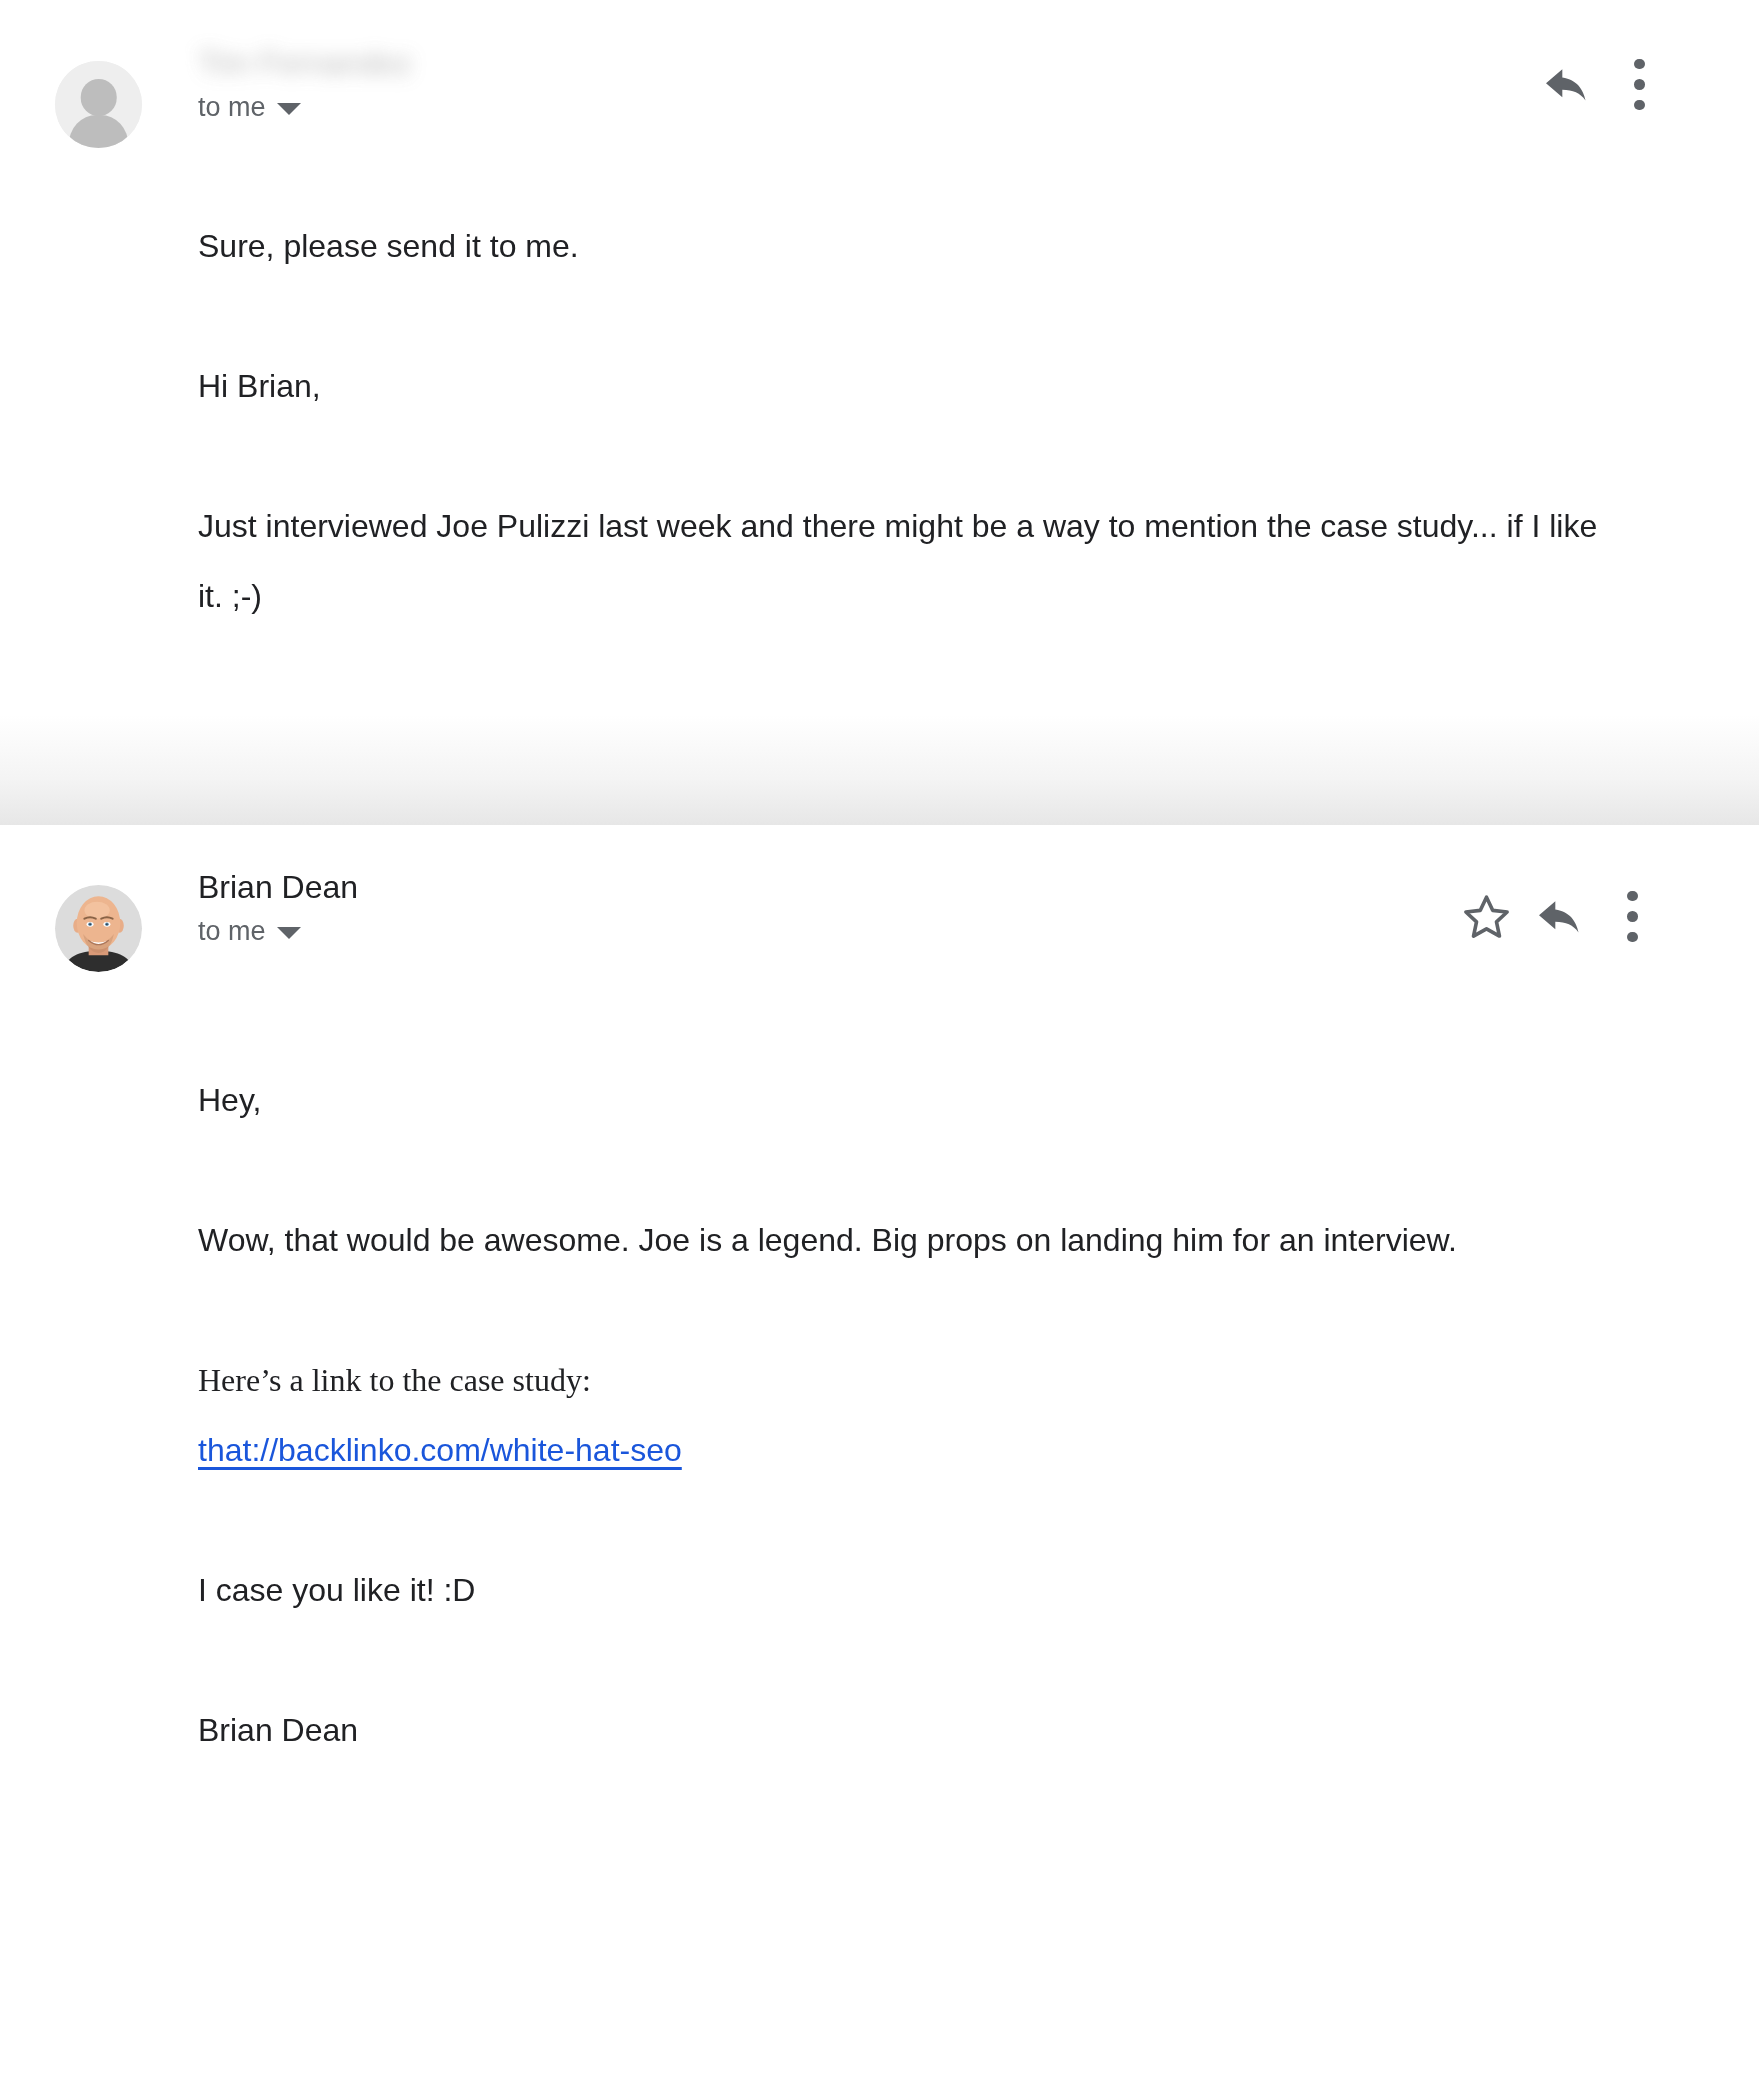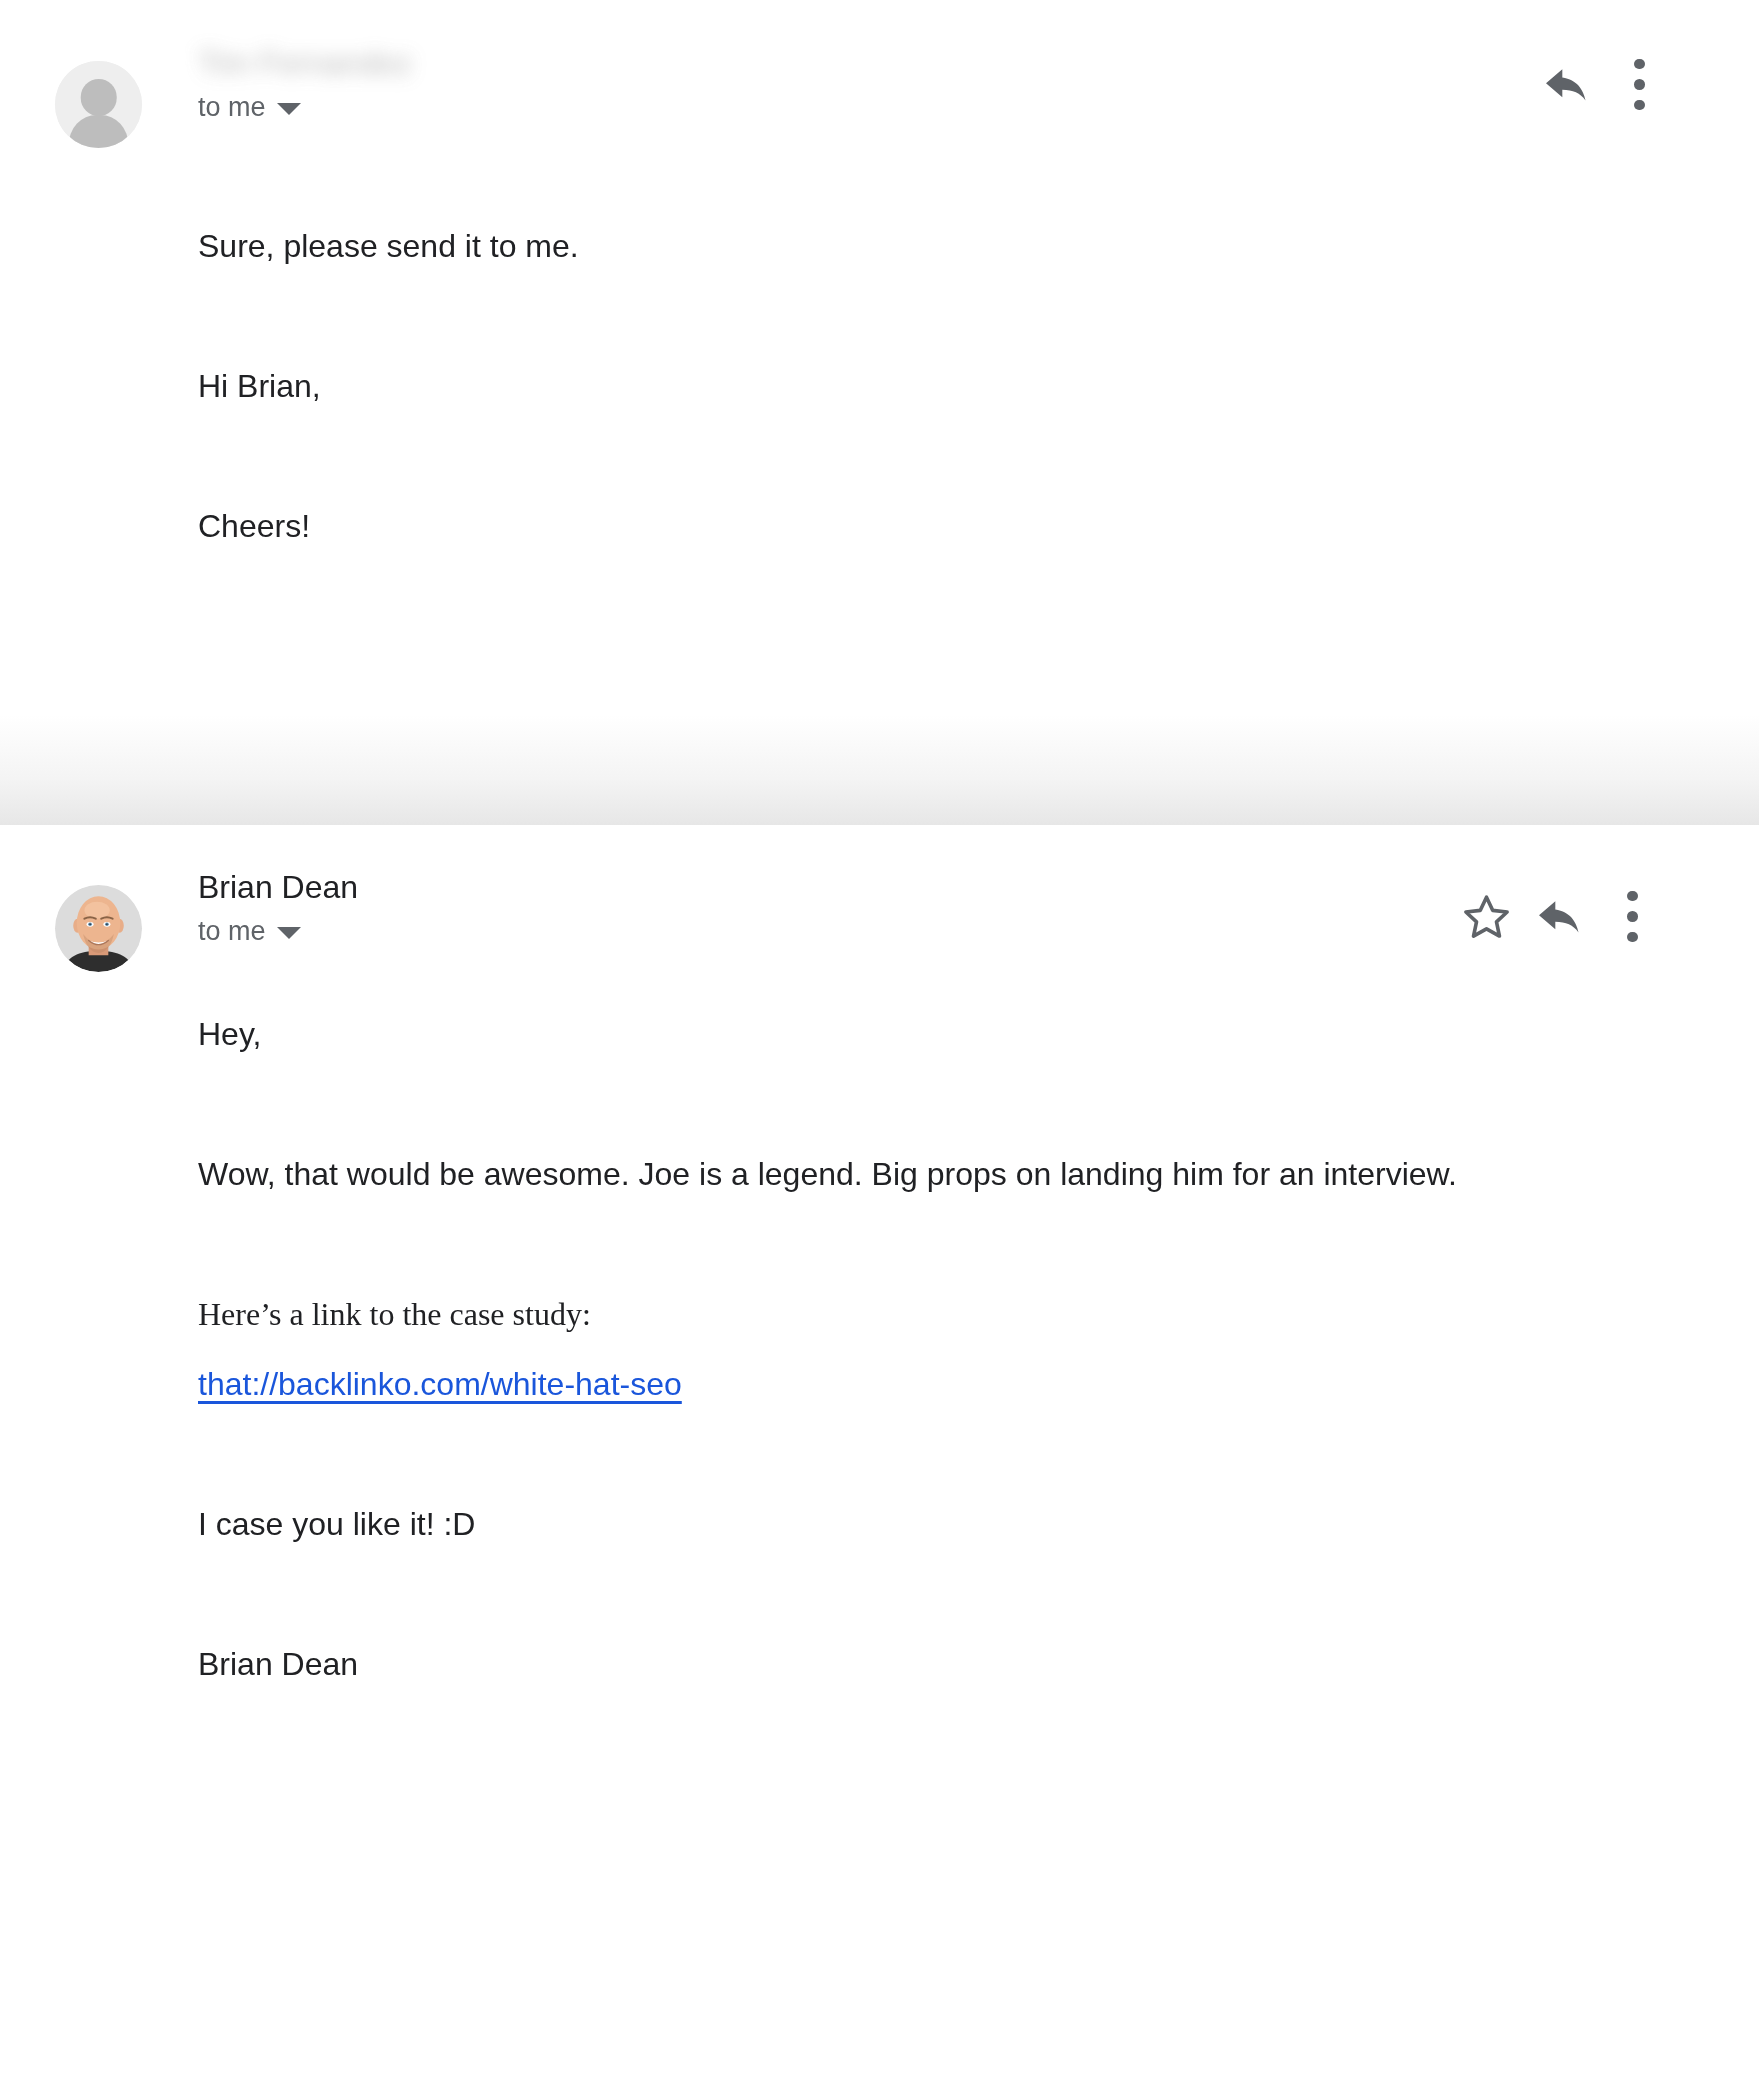"Just interviewed Joe Pulizzi last" p { html: none -> <p>Just interviewed Joe Pulizzi last week and there might be a way to mention the case study... if I like it. ;-)</p> }
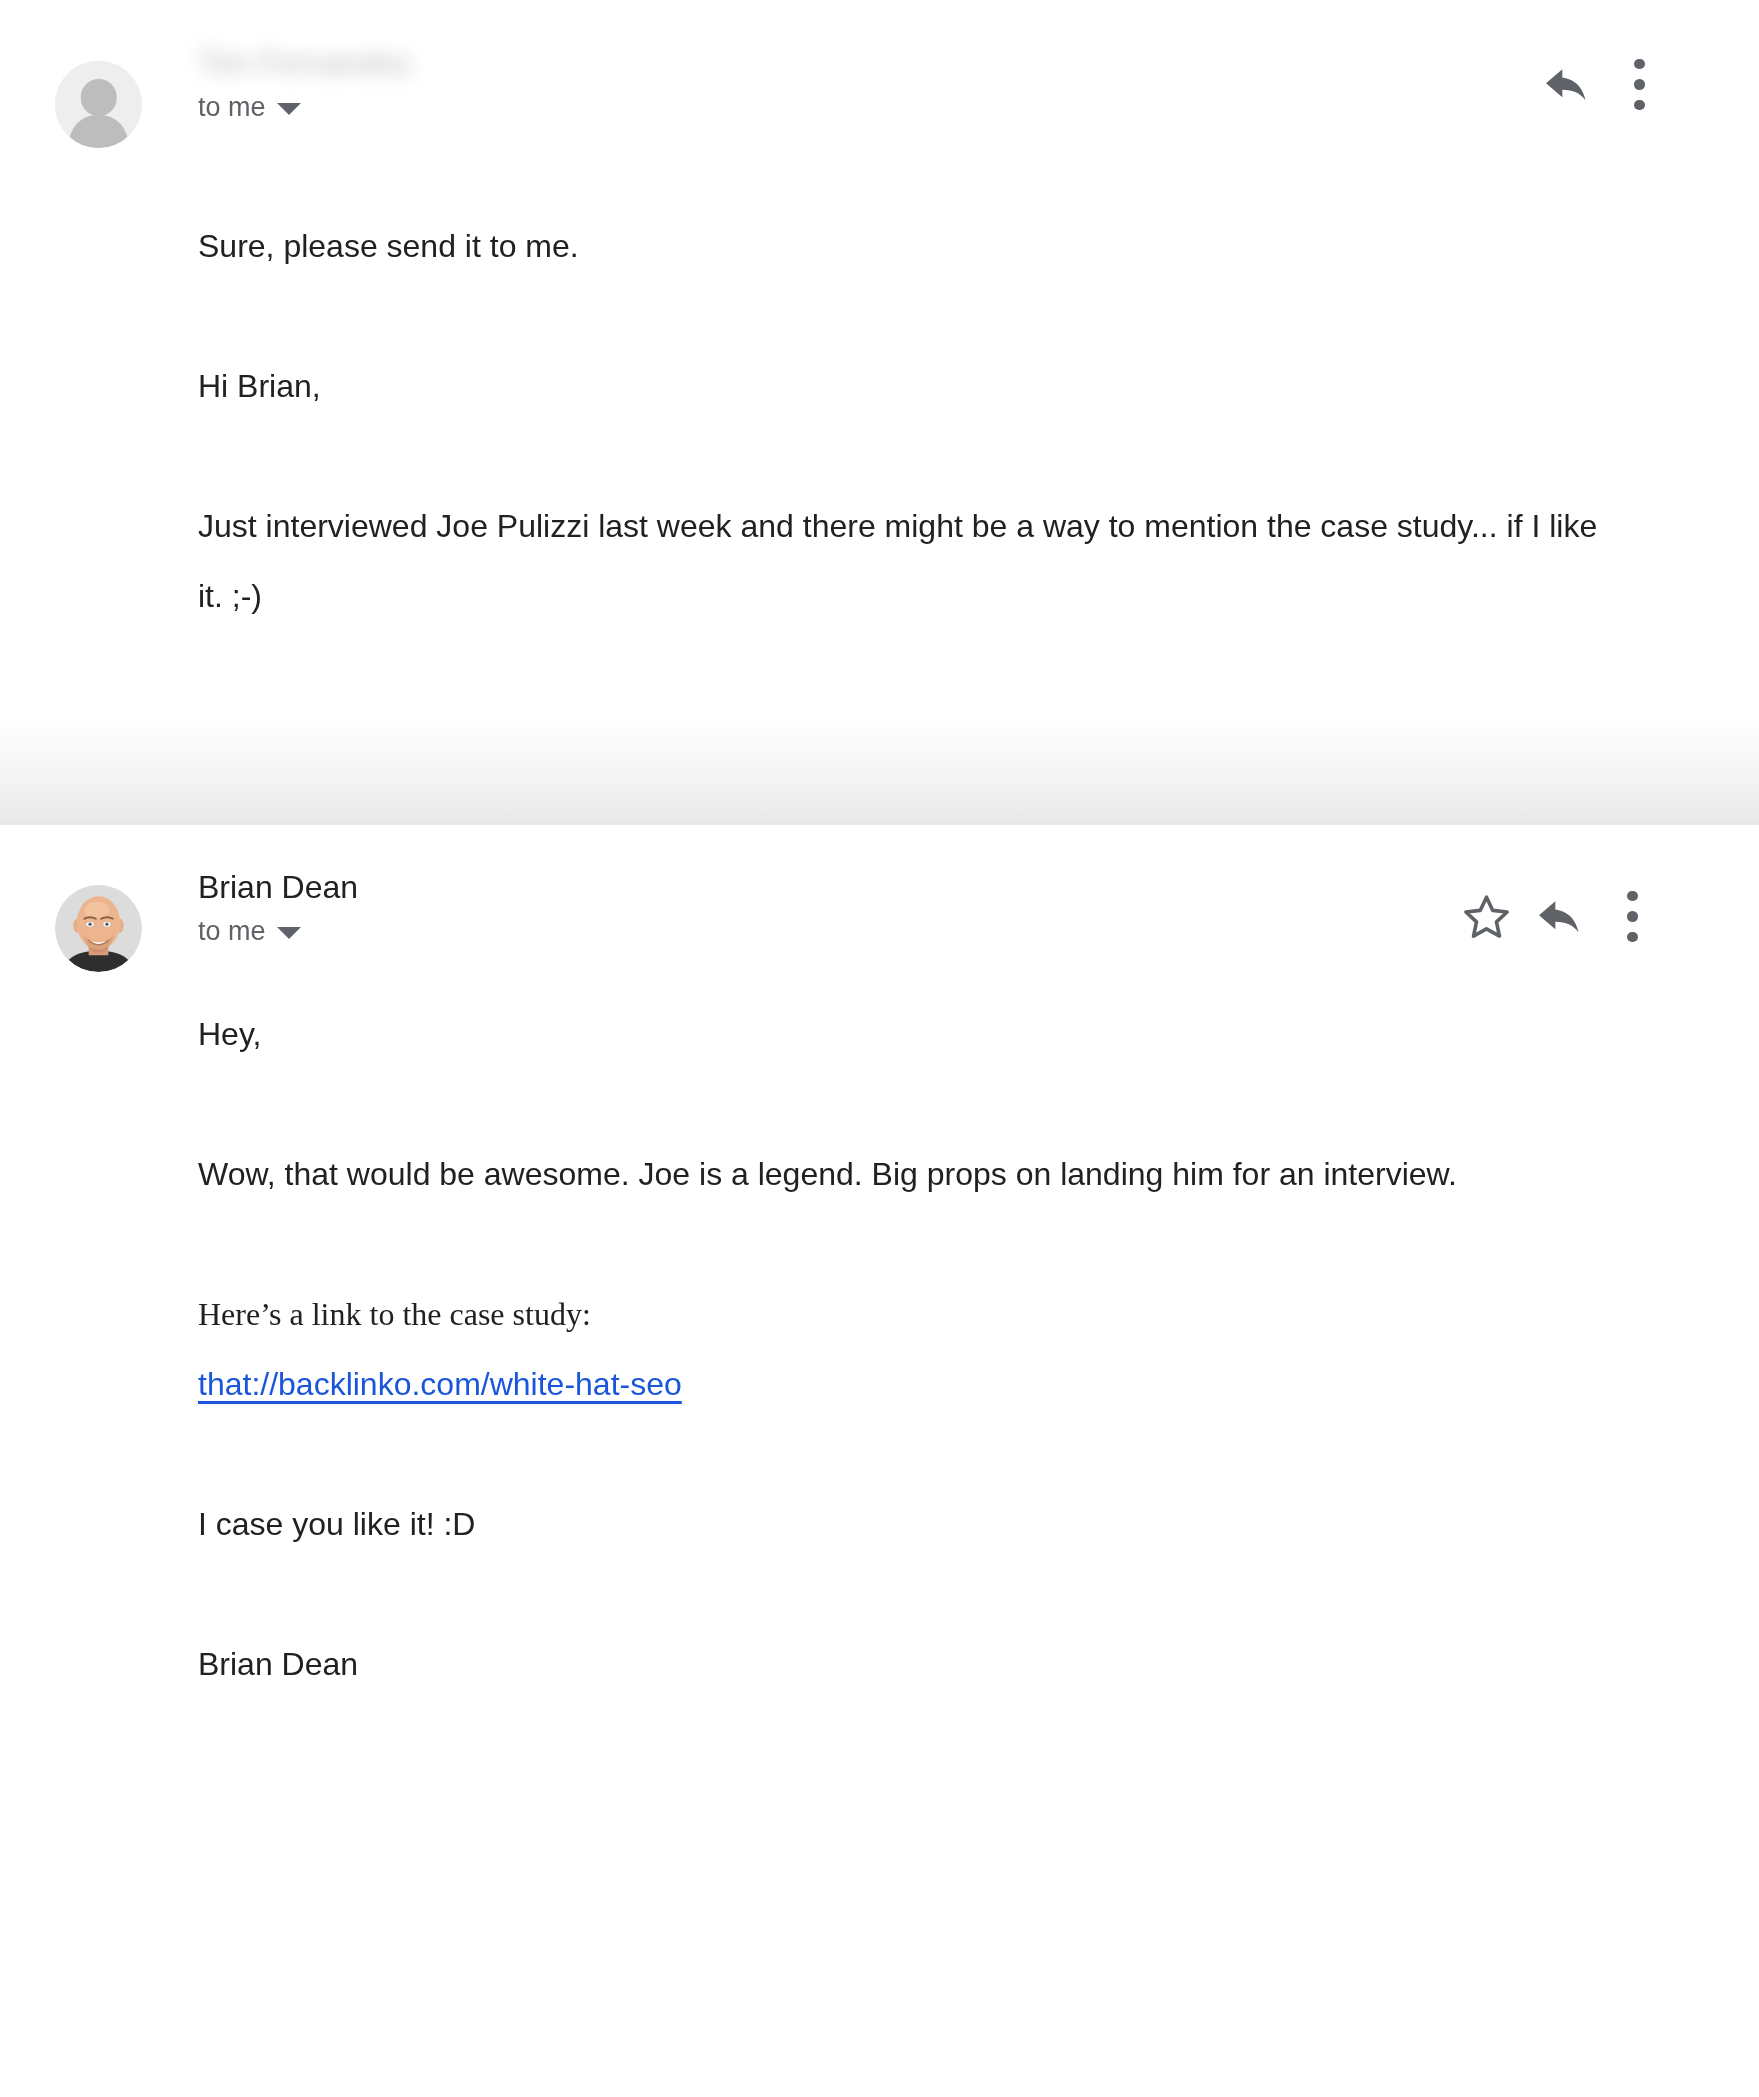"Hey," div.msg-body { top: 999px -> 1065px }
